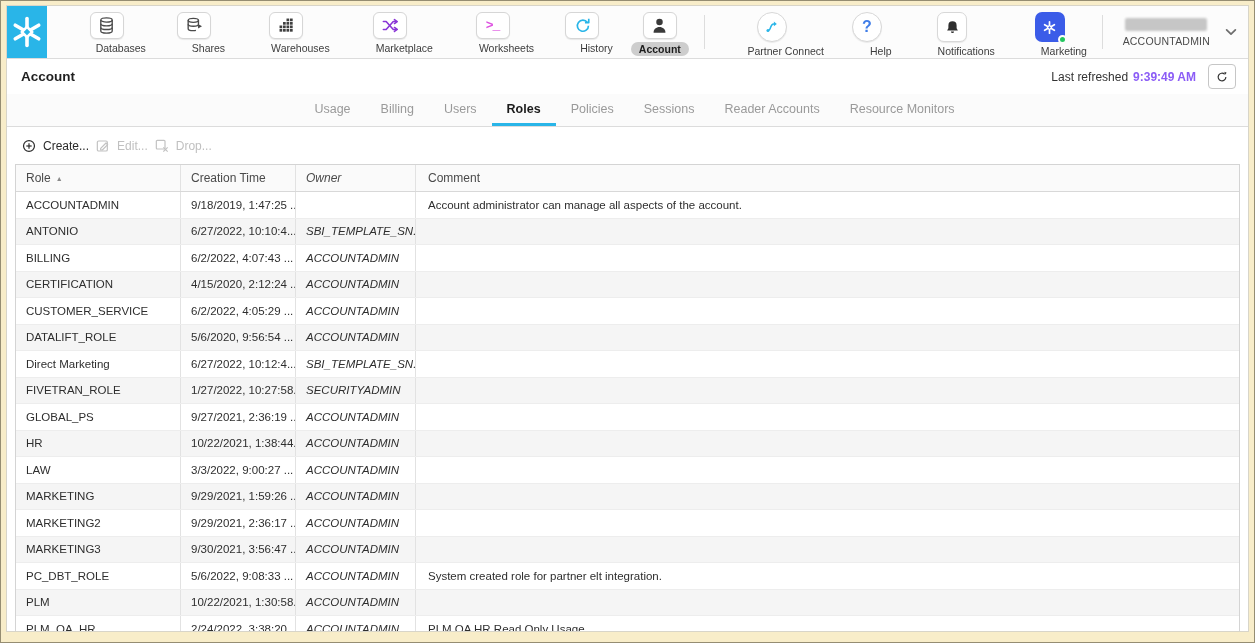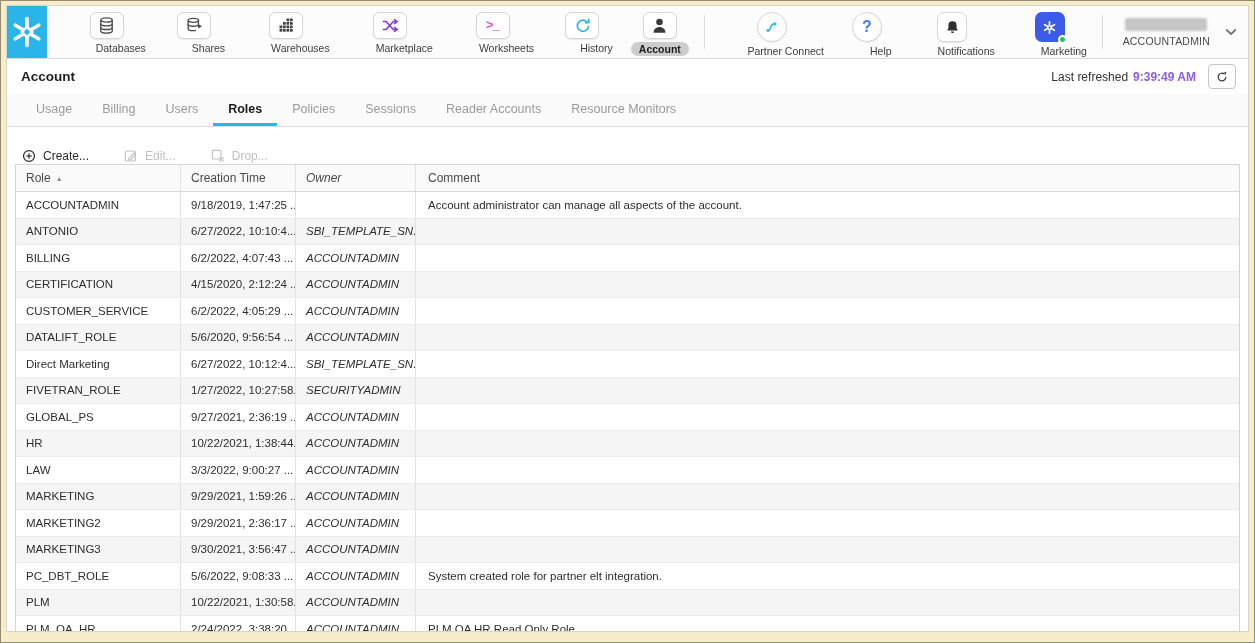"Usage" .tabsbar { justify-content: none -> center }
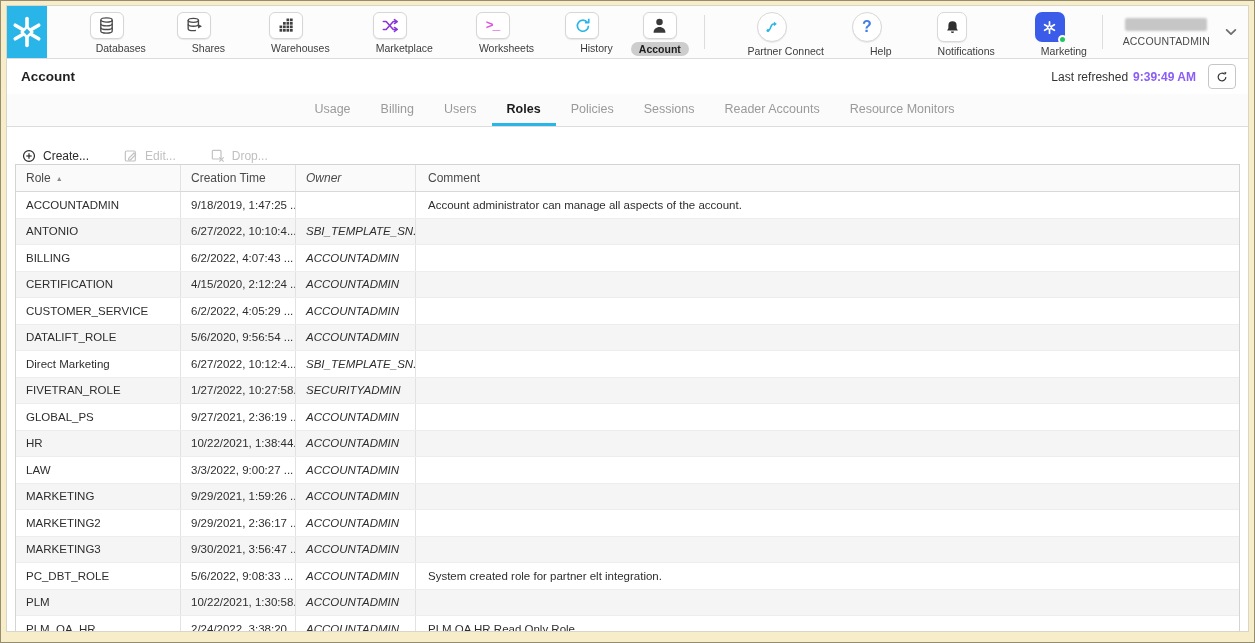"Create..." .toolbar { align-items: flex-end -> center; gap: 34px -> 6px }
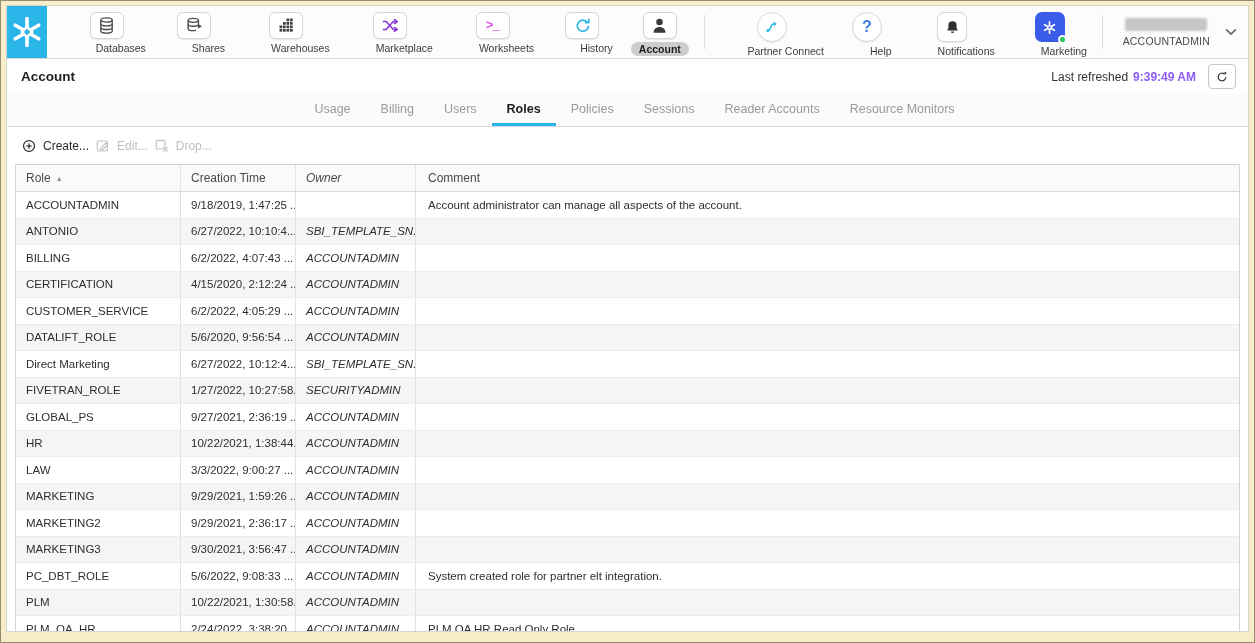"PLM QA HR Read Only" div.td { text: Role -> Usage }
